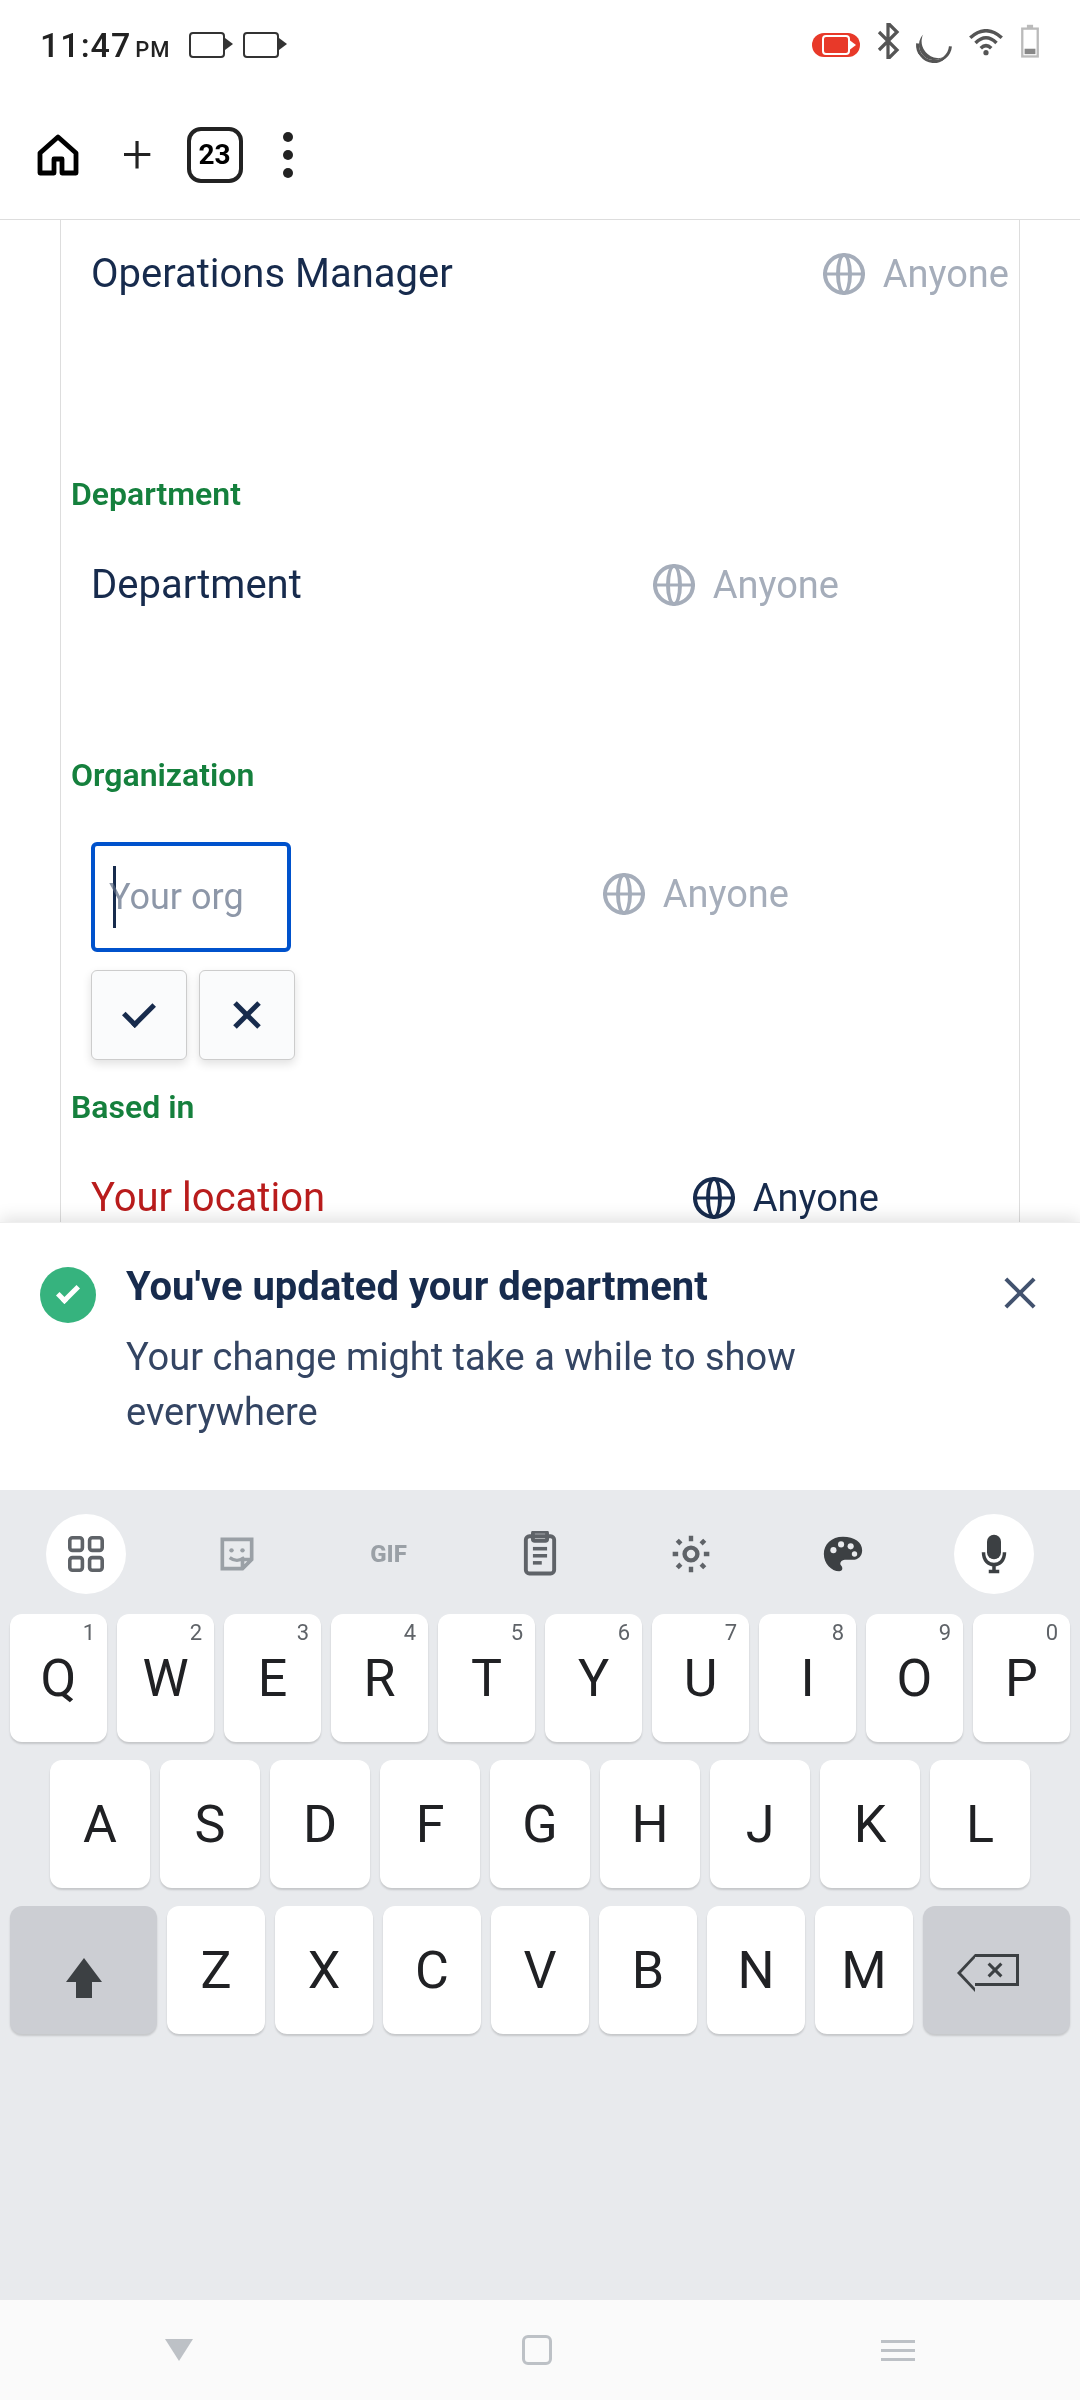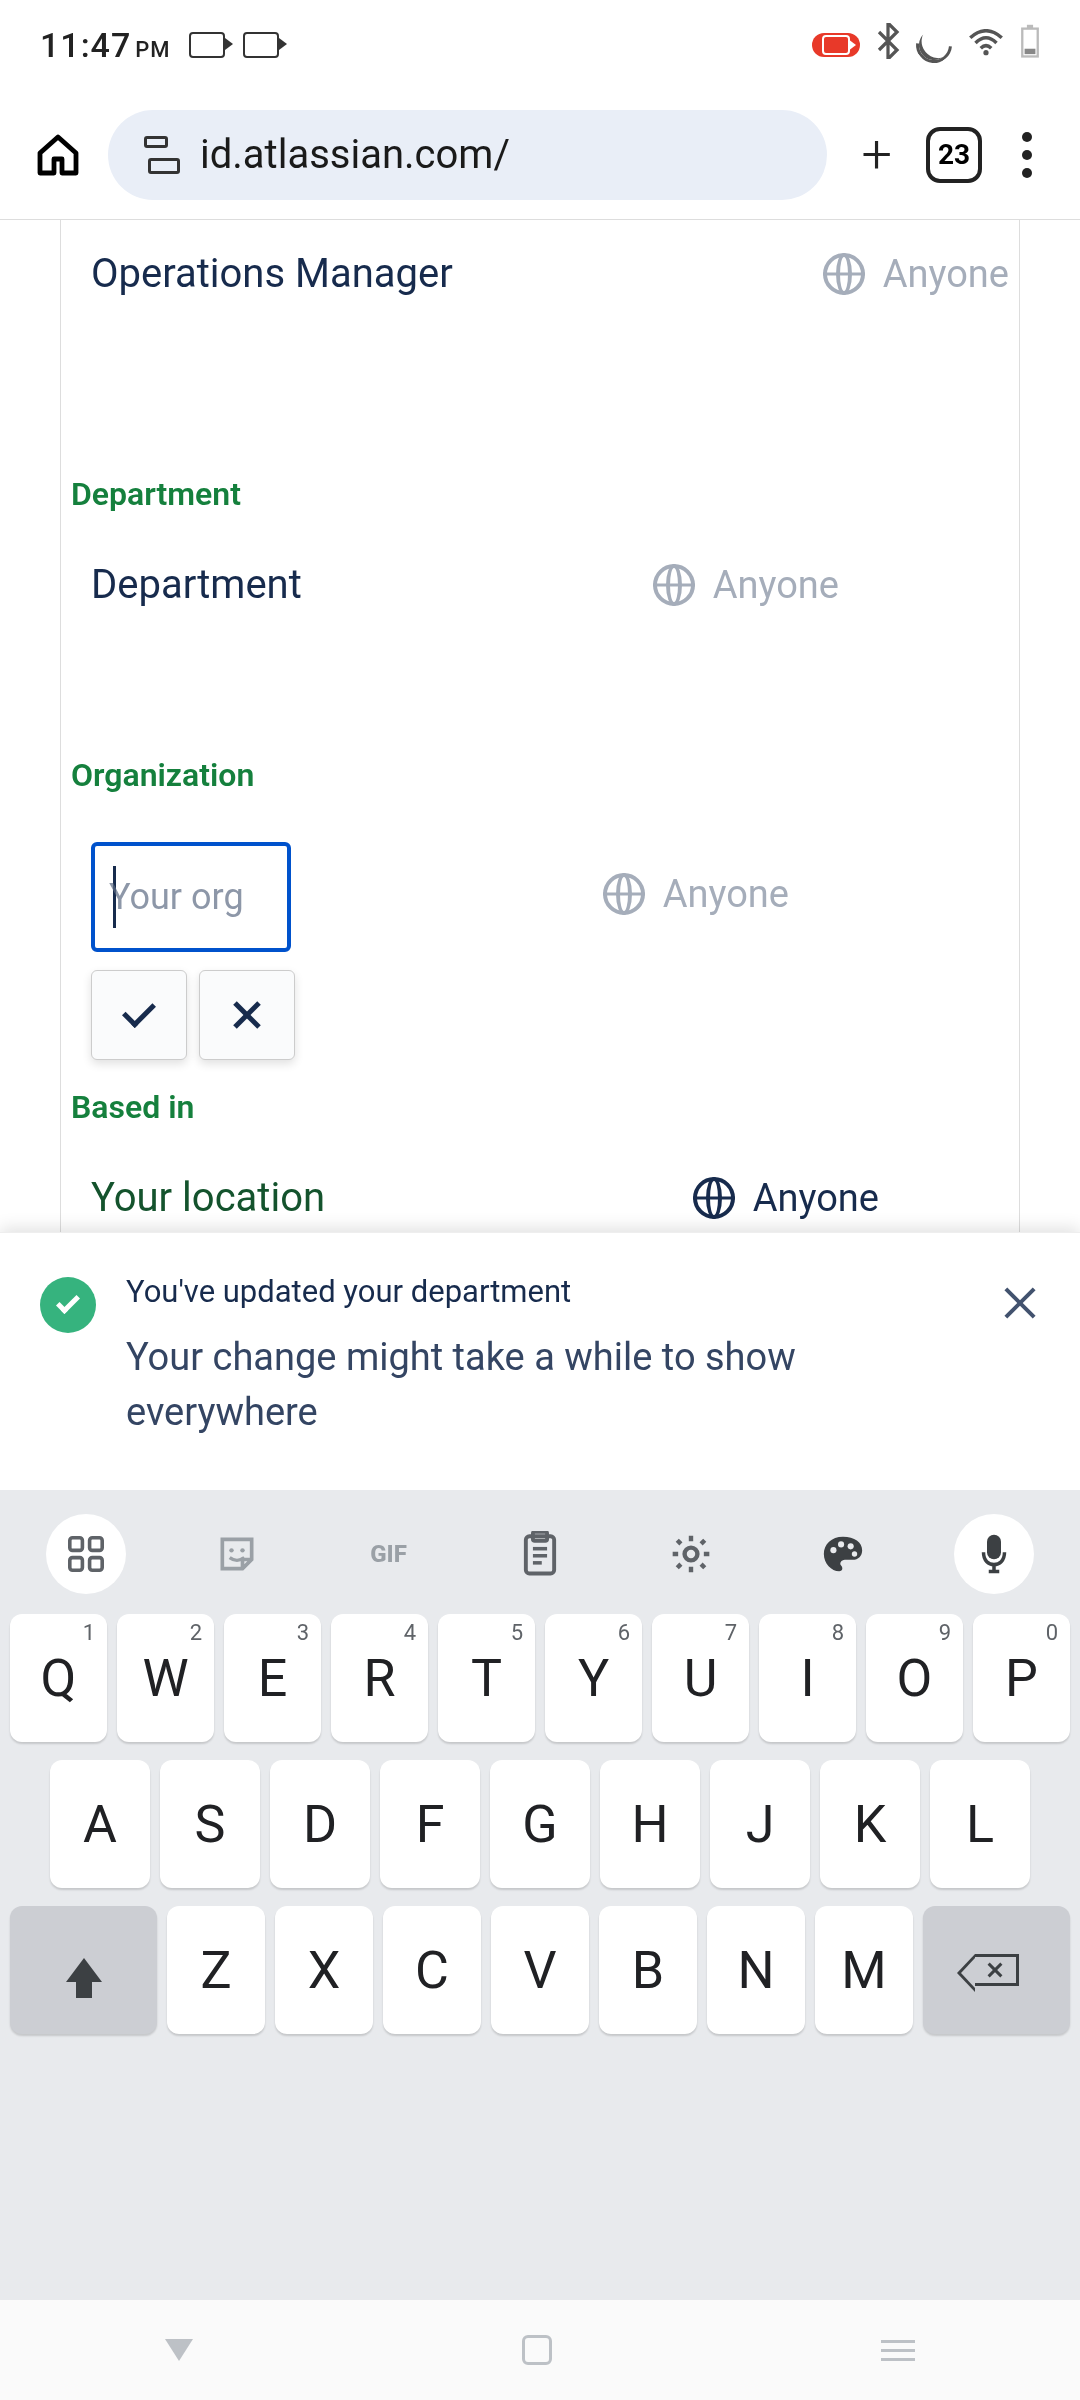"id.atlassian.com/" div.url-bar { html: <div> <span> <span></span> <span></span> </span> <span>id.atlassian.com/</span> </div> -> none }
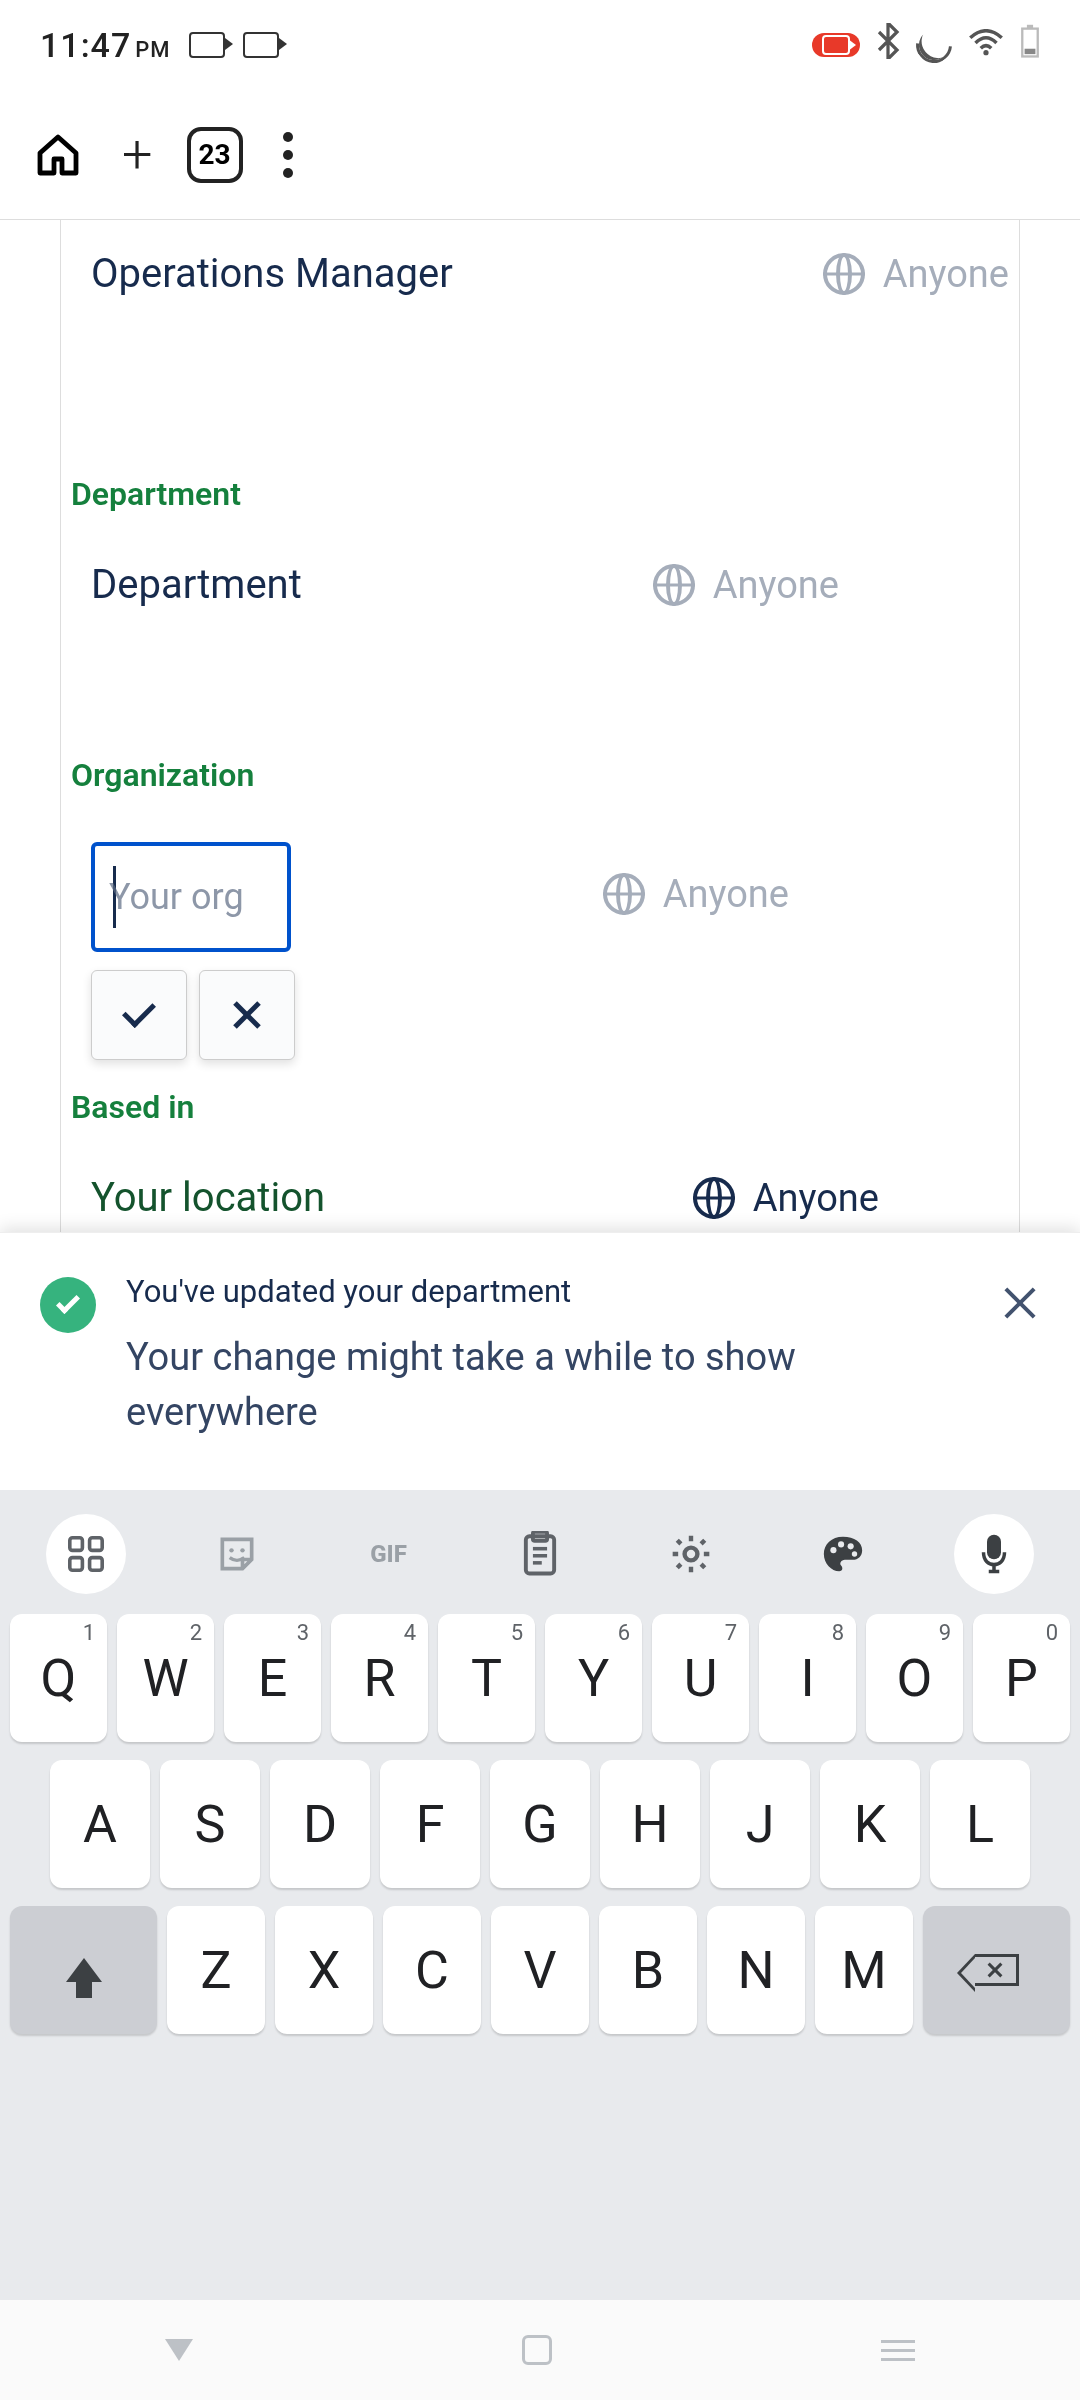"Your location" .location-placeholder { color: #14532d -> #b91c1c }
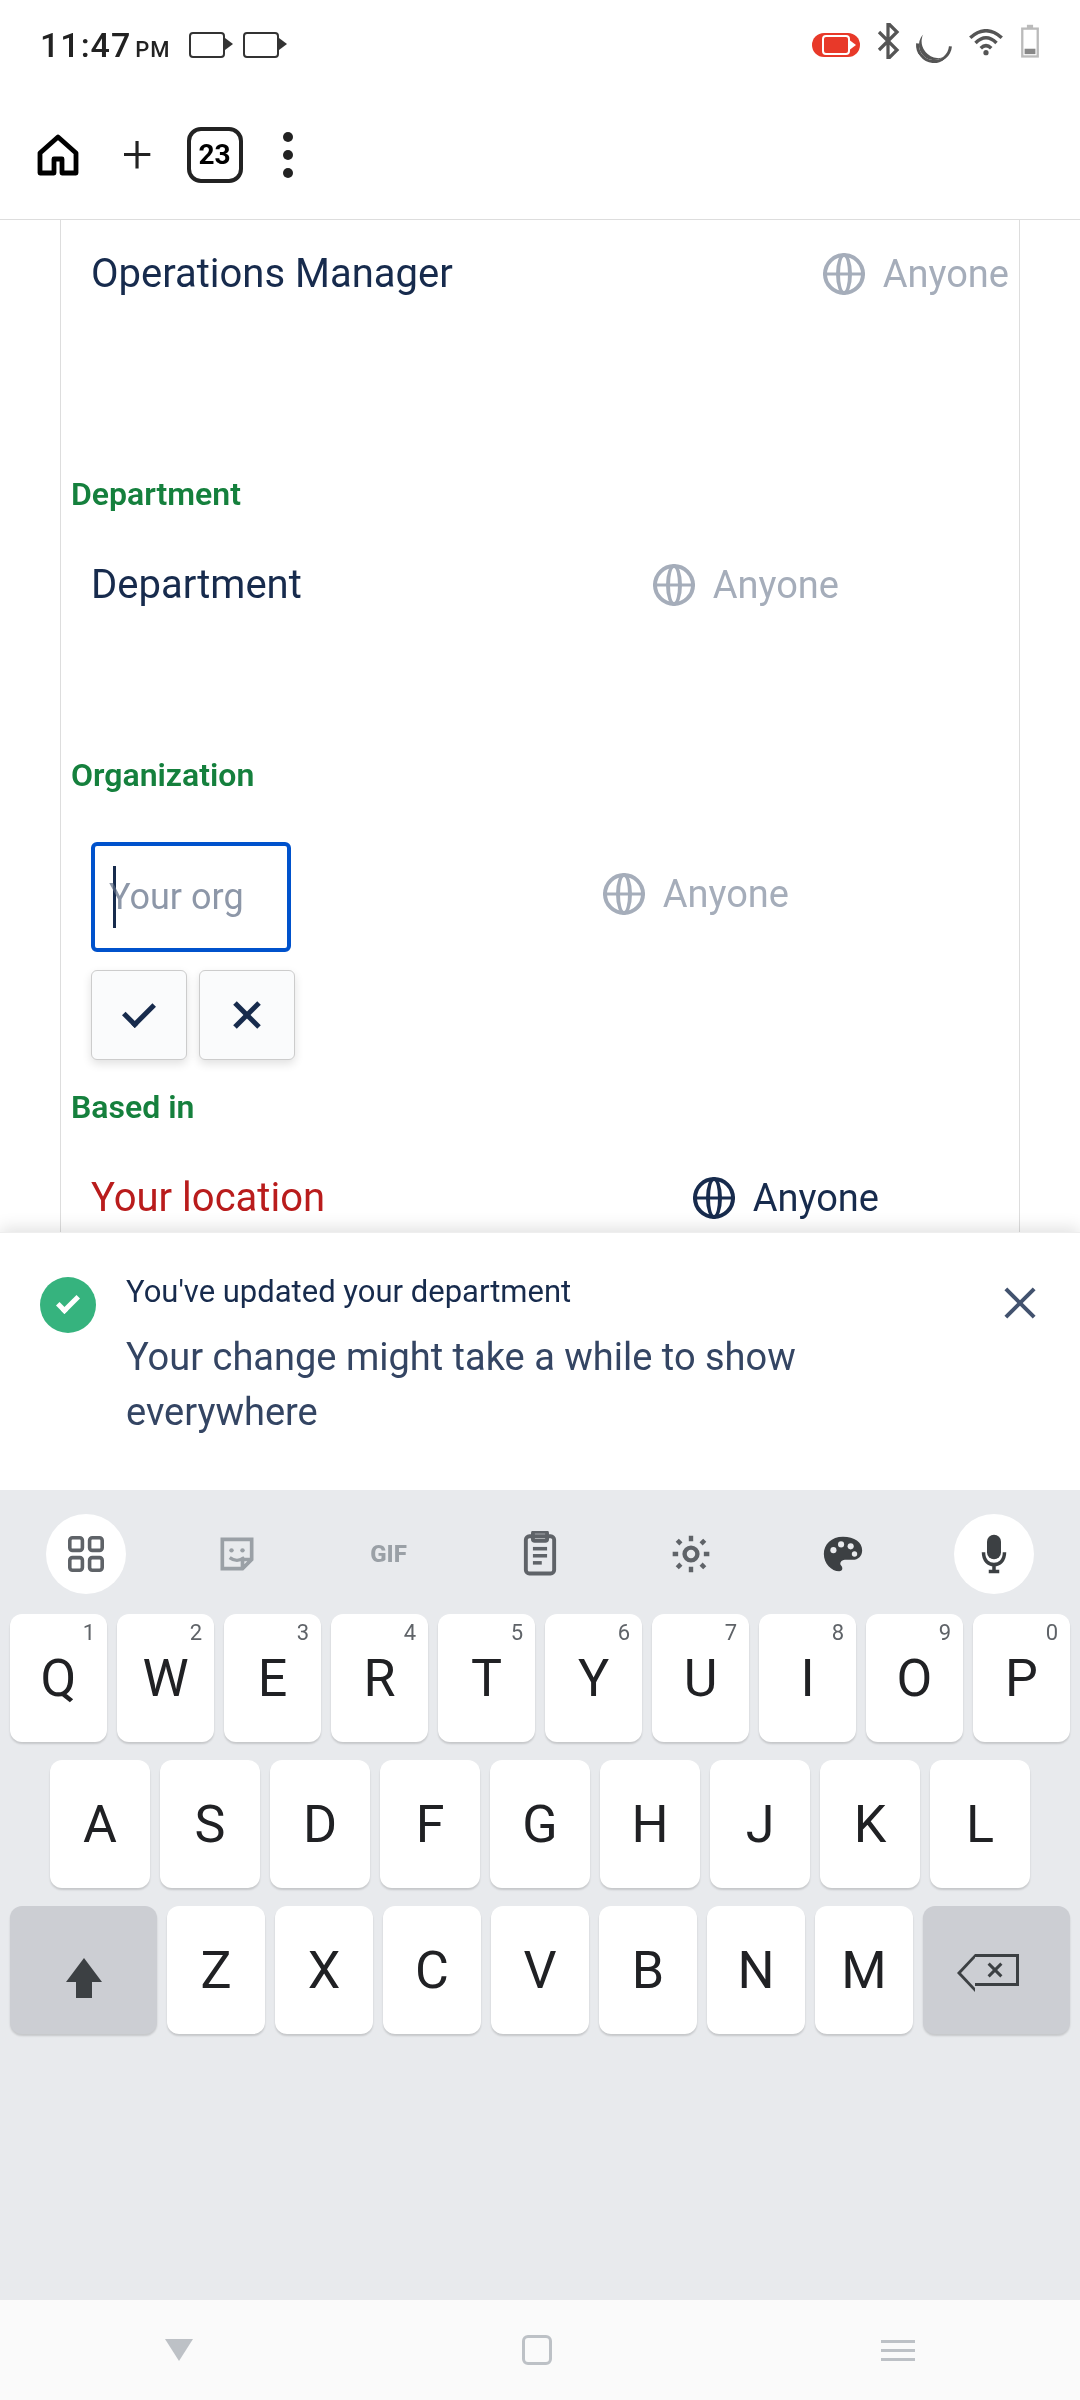"You've updated your department" .toast-title { font-size: 31px -> 40px; font-weight: 400 -> 700 }
